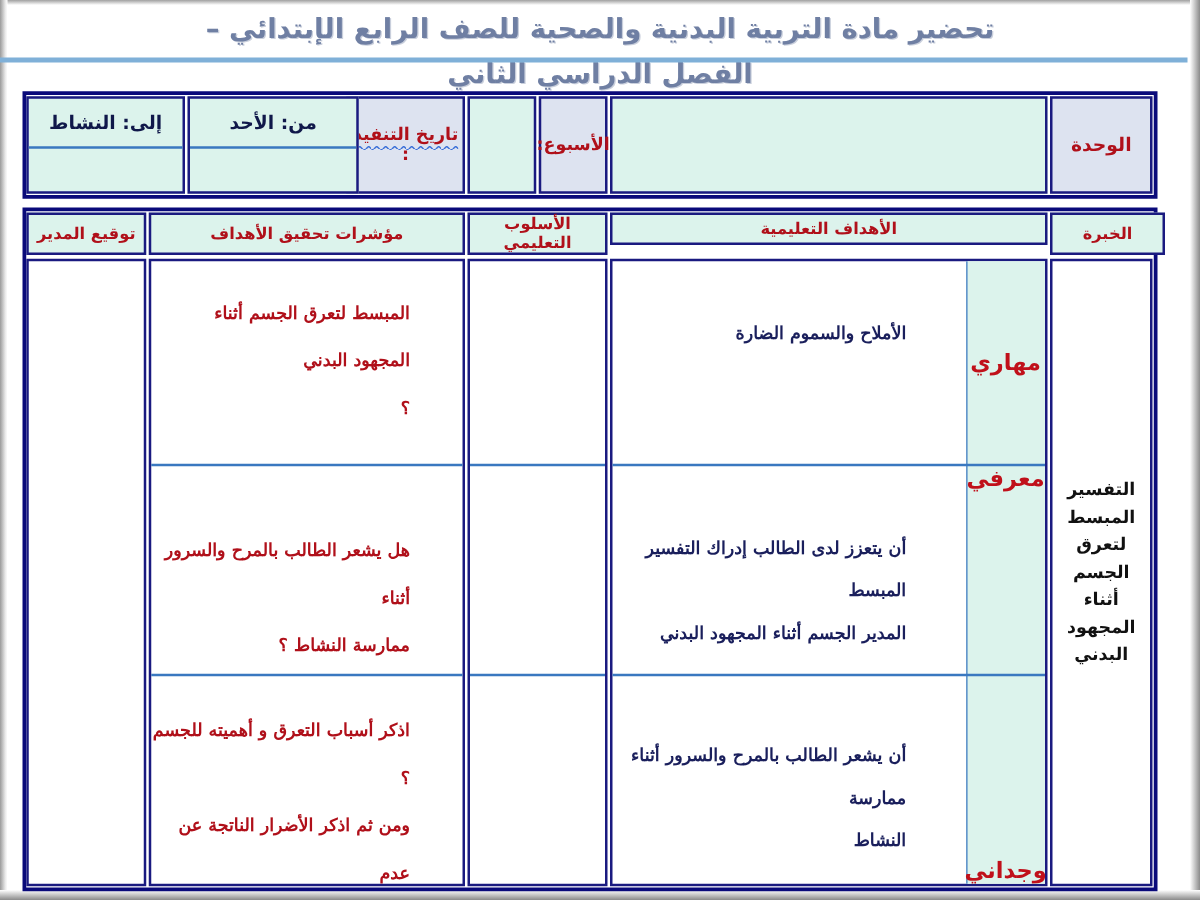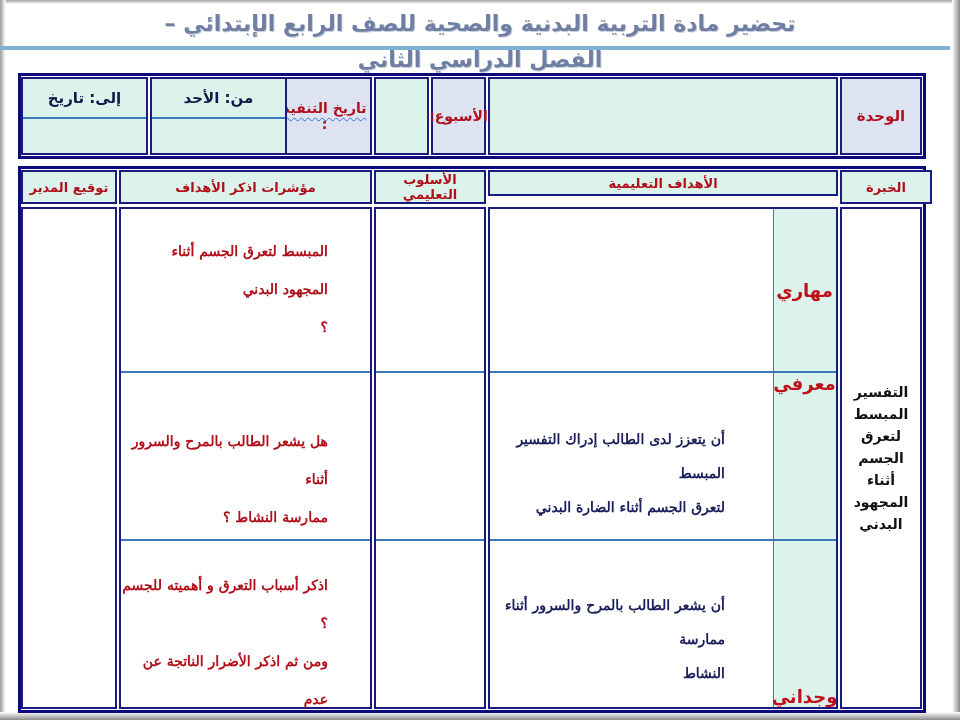"إلى: تاريخ" span.lbl-navy { text: تاريخ -> النشاط }
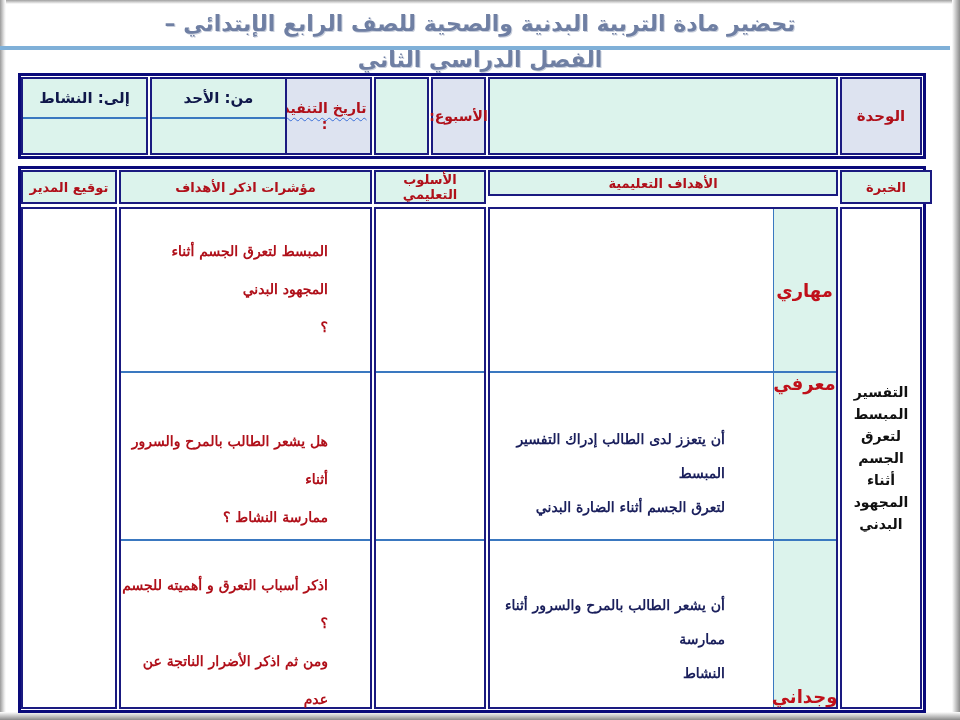"مؤشرات اذكر الأهداف" span.lbl-red { text: اذكر -> تحقيق }
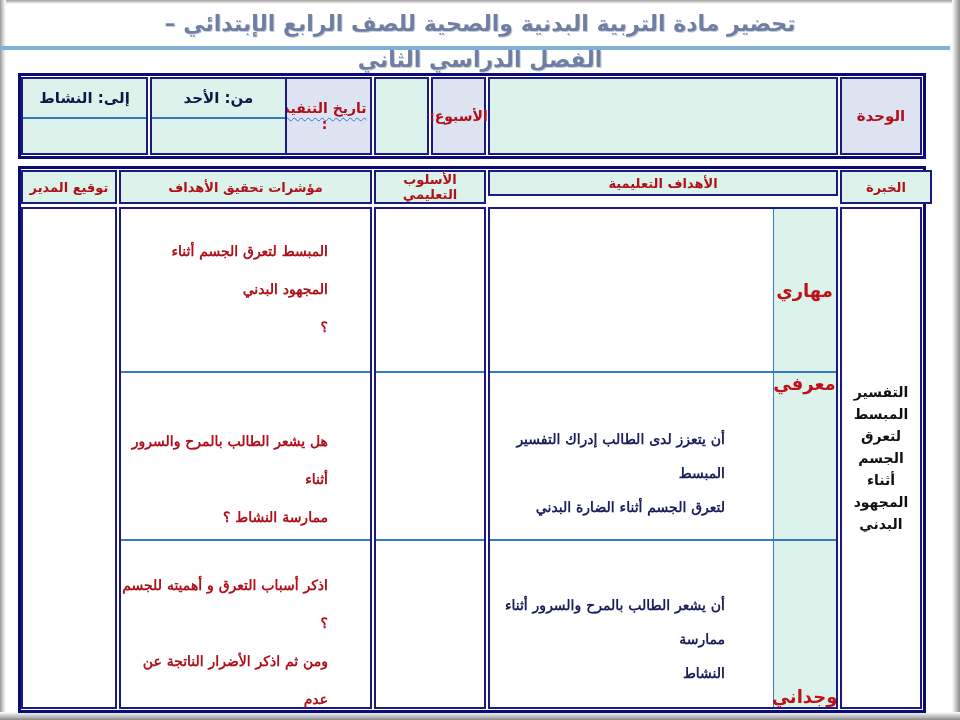"الأملاح والسموم الضارة" div { html: none -> <div>الأملاح والسموم الضارة</div> }
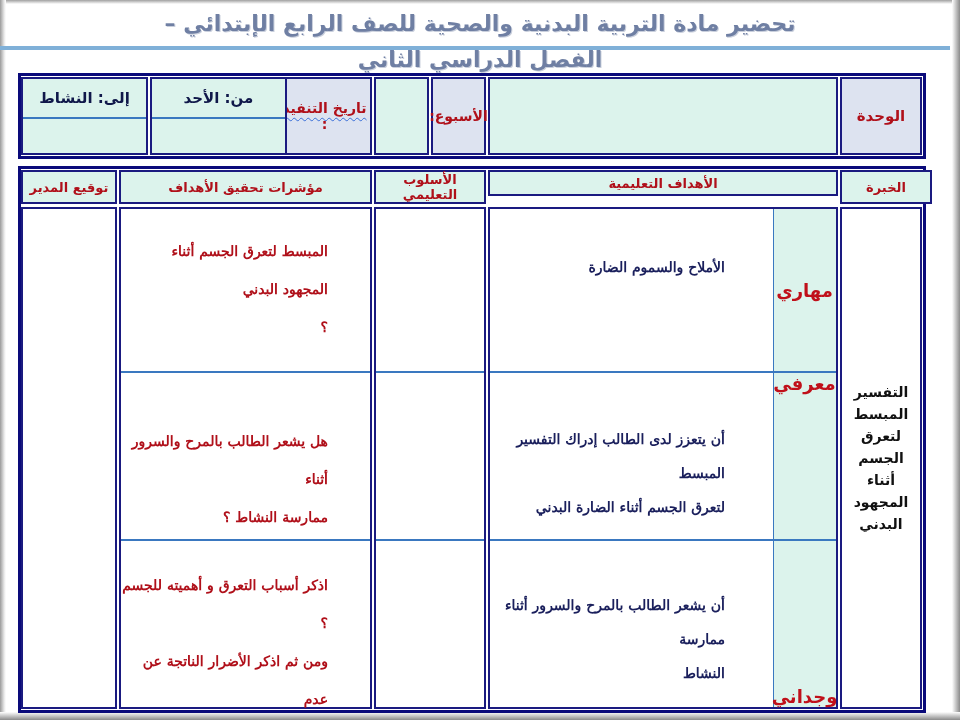"لتعرق الجسم أثناء الضارة البدني" div { text: لتعرق الجسم أثناء الضارة -> المدير الجسم أثناء المجهود }
